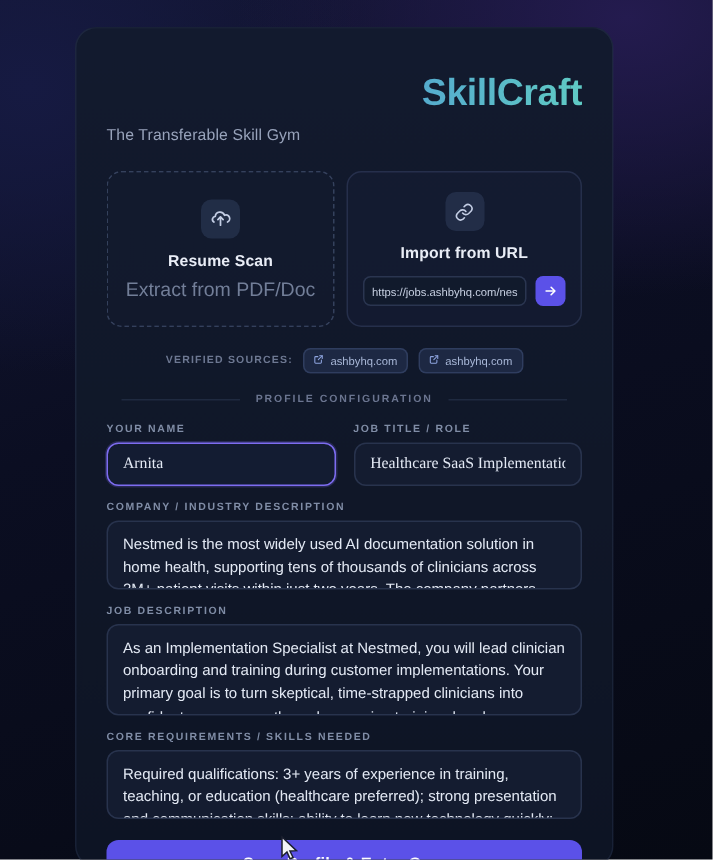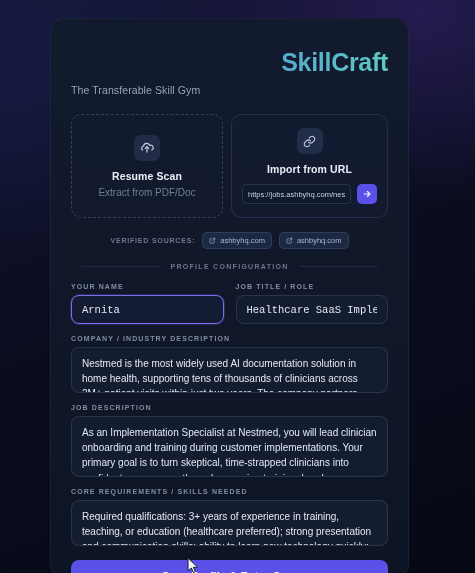"Extract from PDF/Doc" .source-sub { font-size: 10px -> 13px }
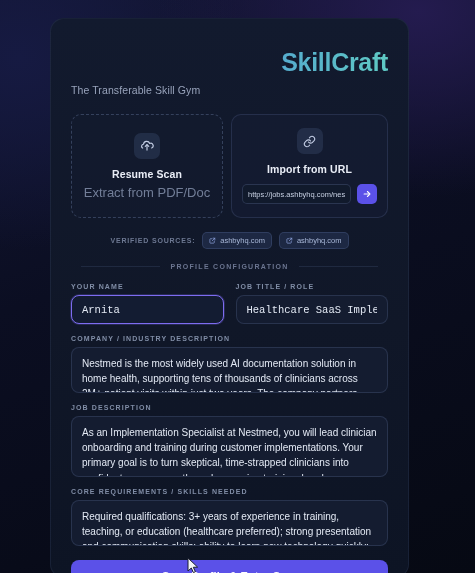"ashbyhq.com" .src-badge { align-items: center -> none }
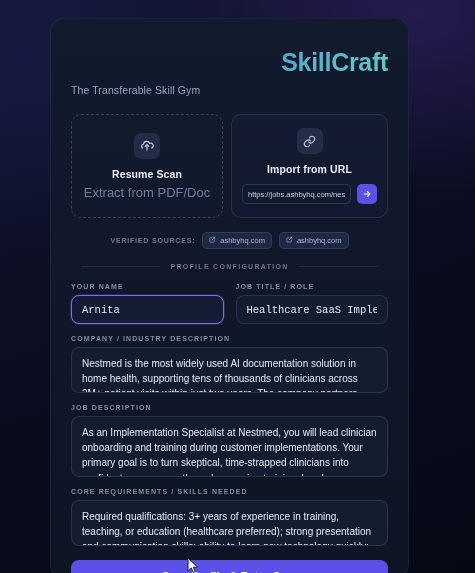"Arnita" .inp { font-family: Liberation Mono, monospace -> Liberation Serif, serif }
